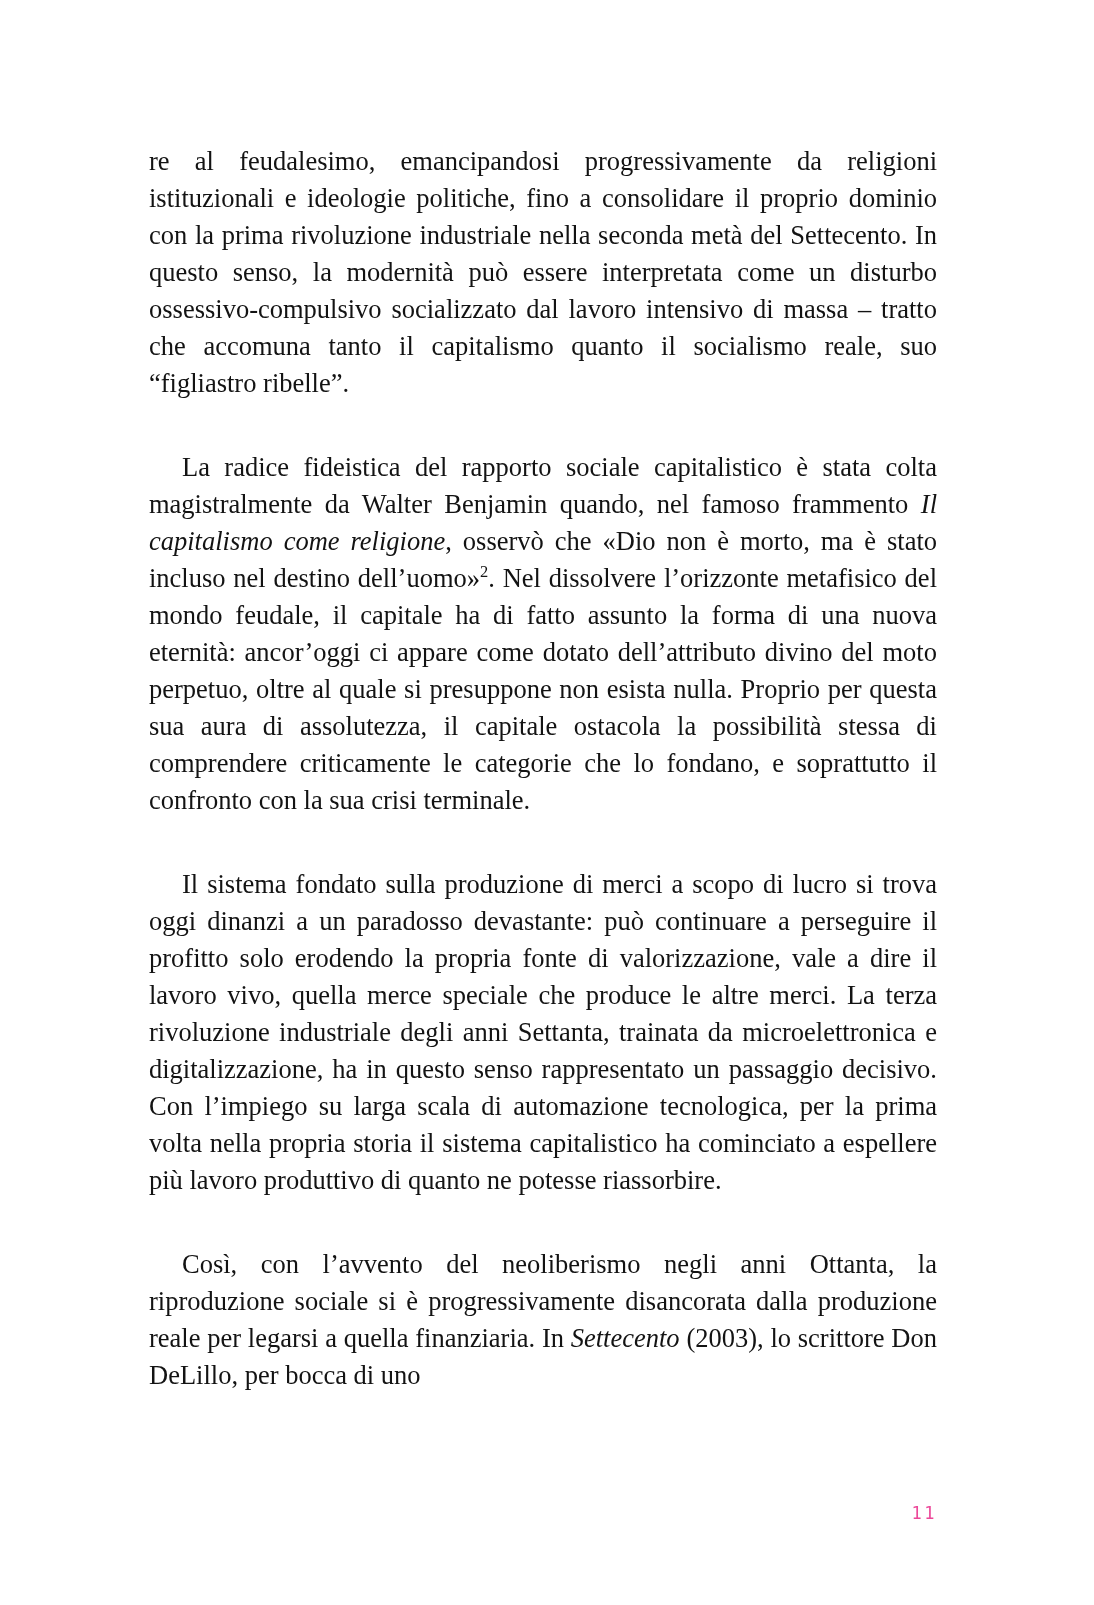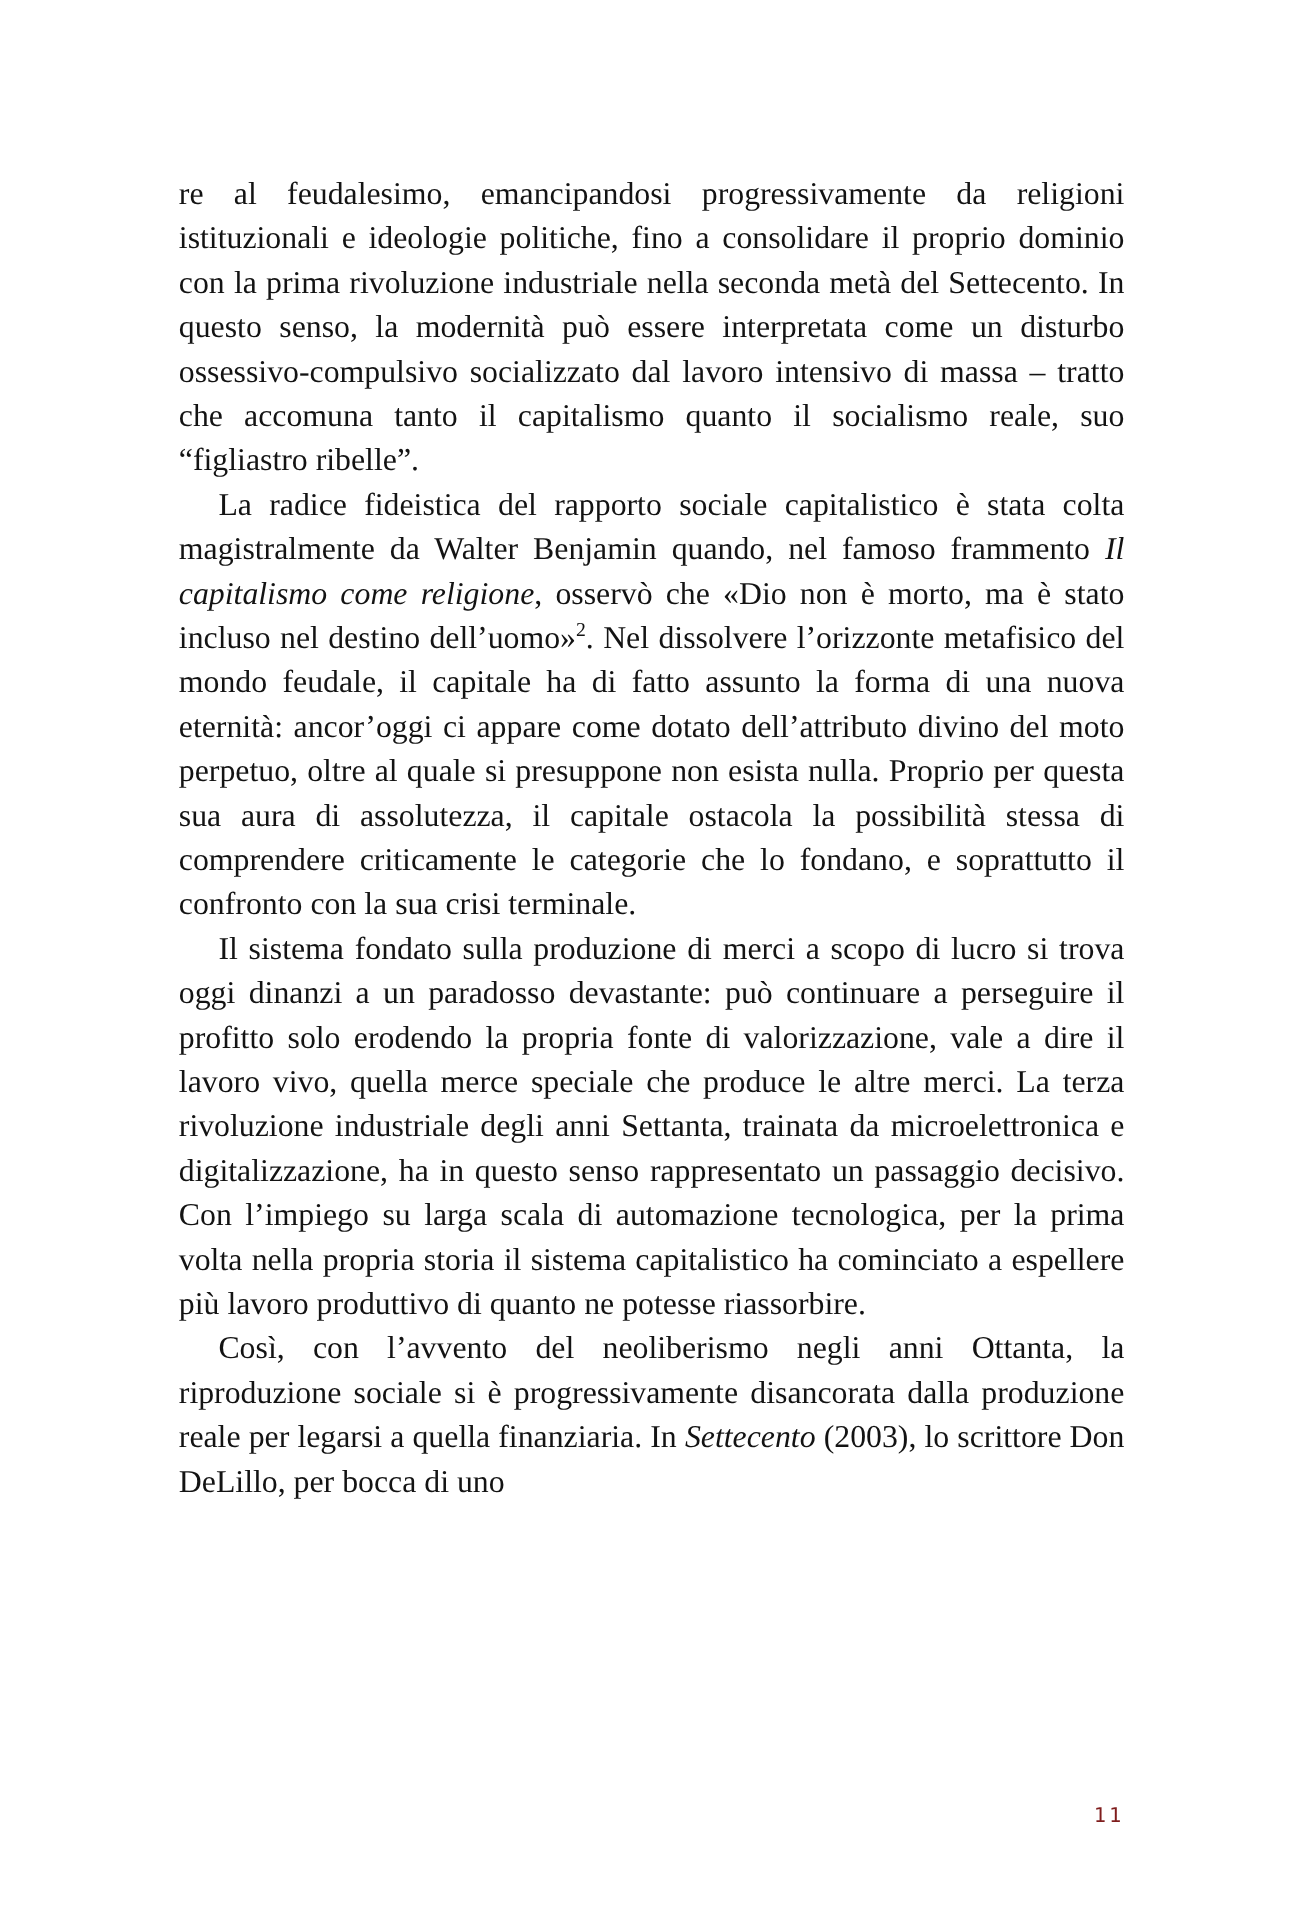"La radice fideistica del rapporto" .para.indented { margin-top: none -> 47px }
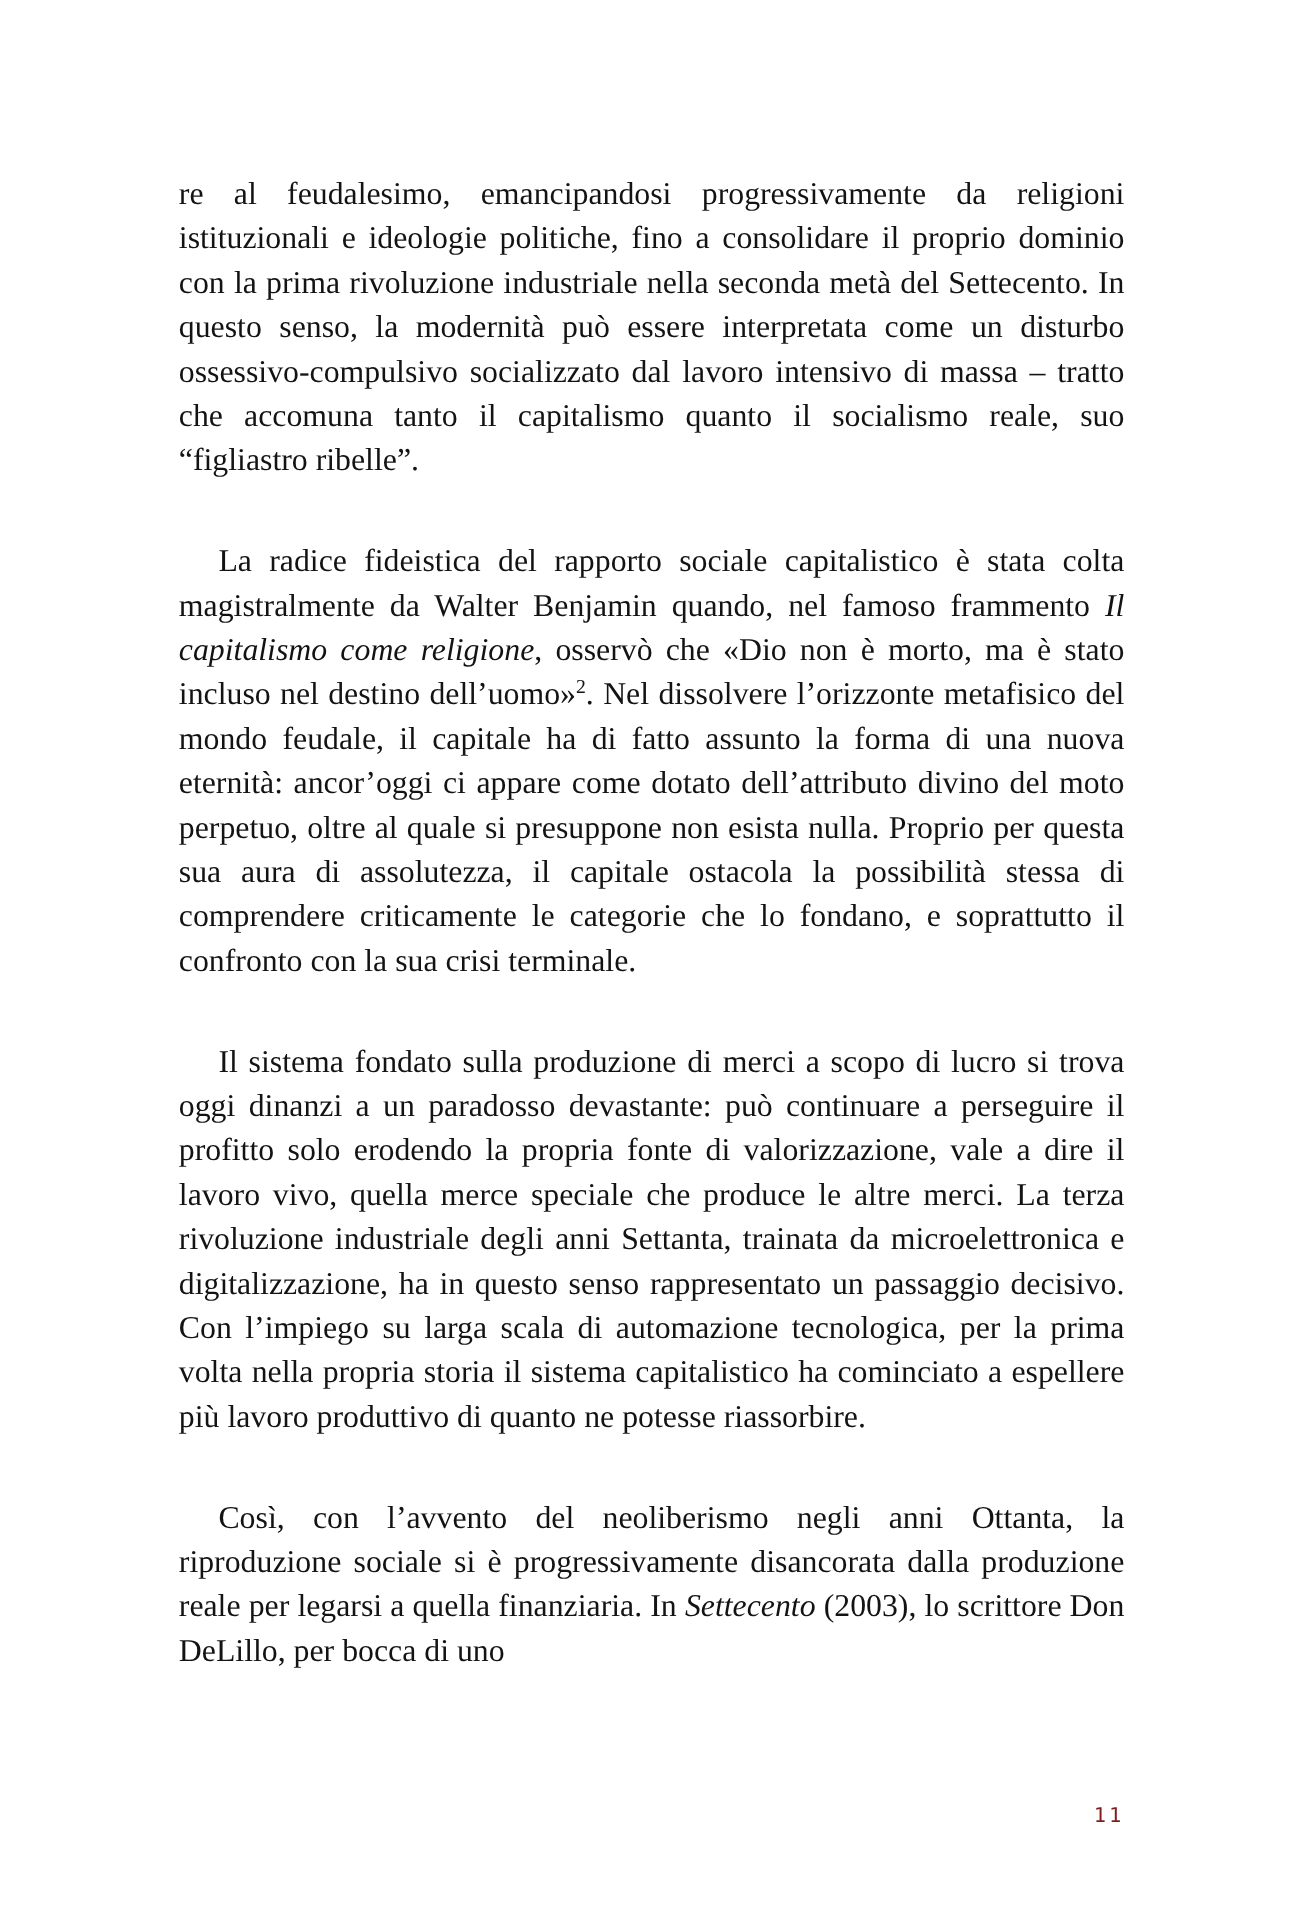"11" .folio { color: #7f1d1d -> #ec4899 }
